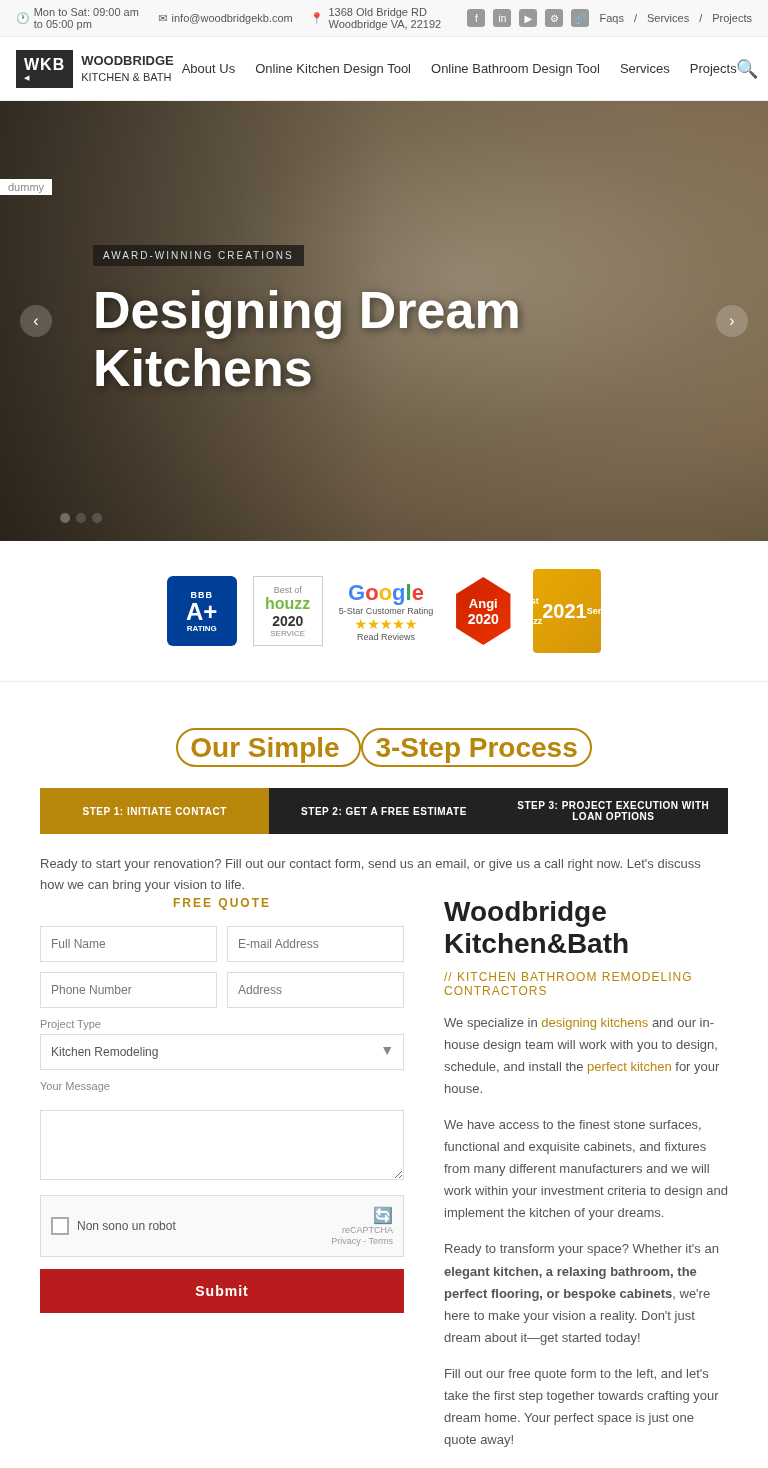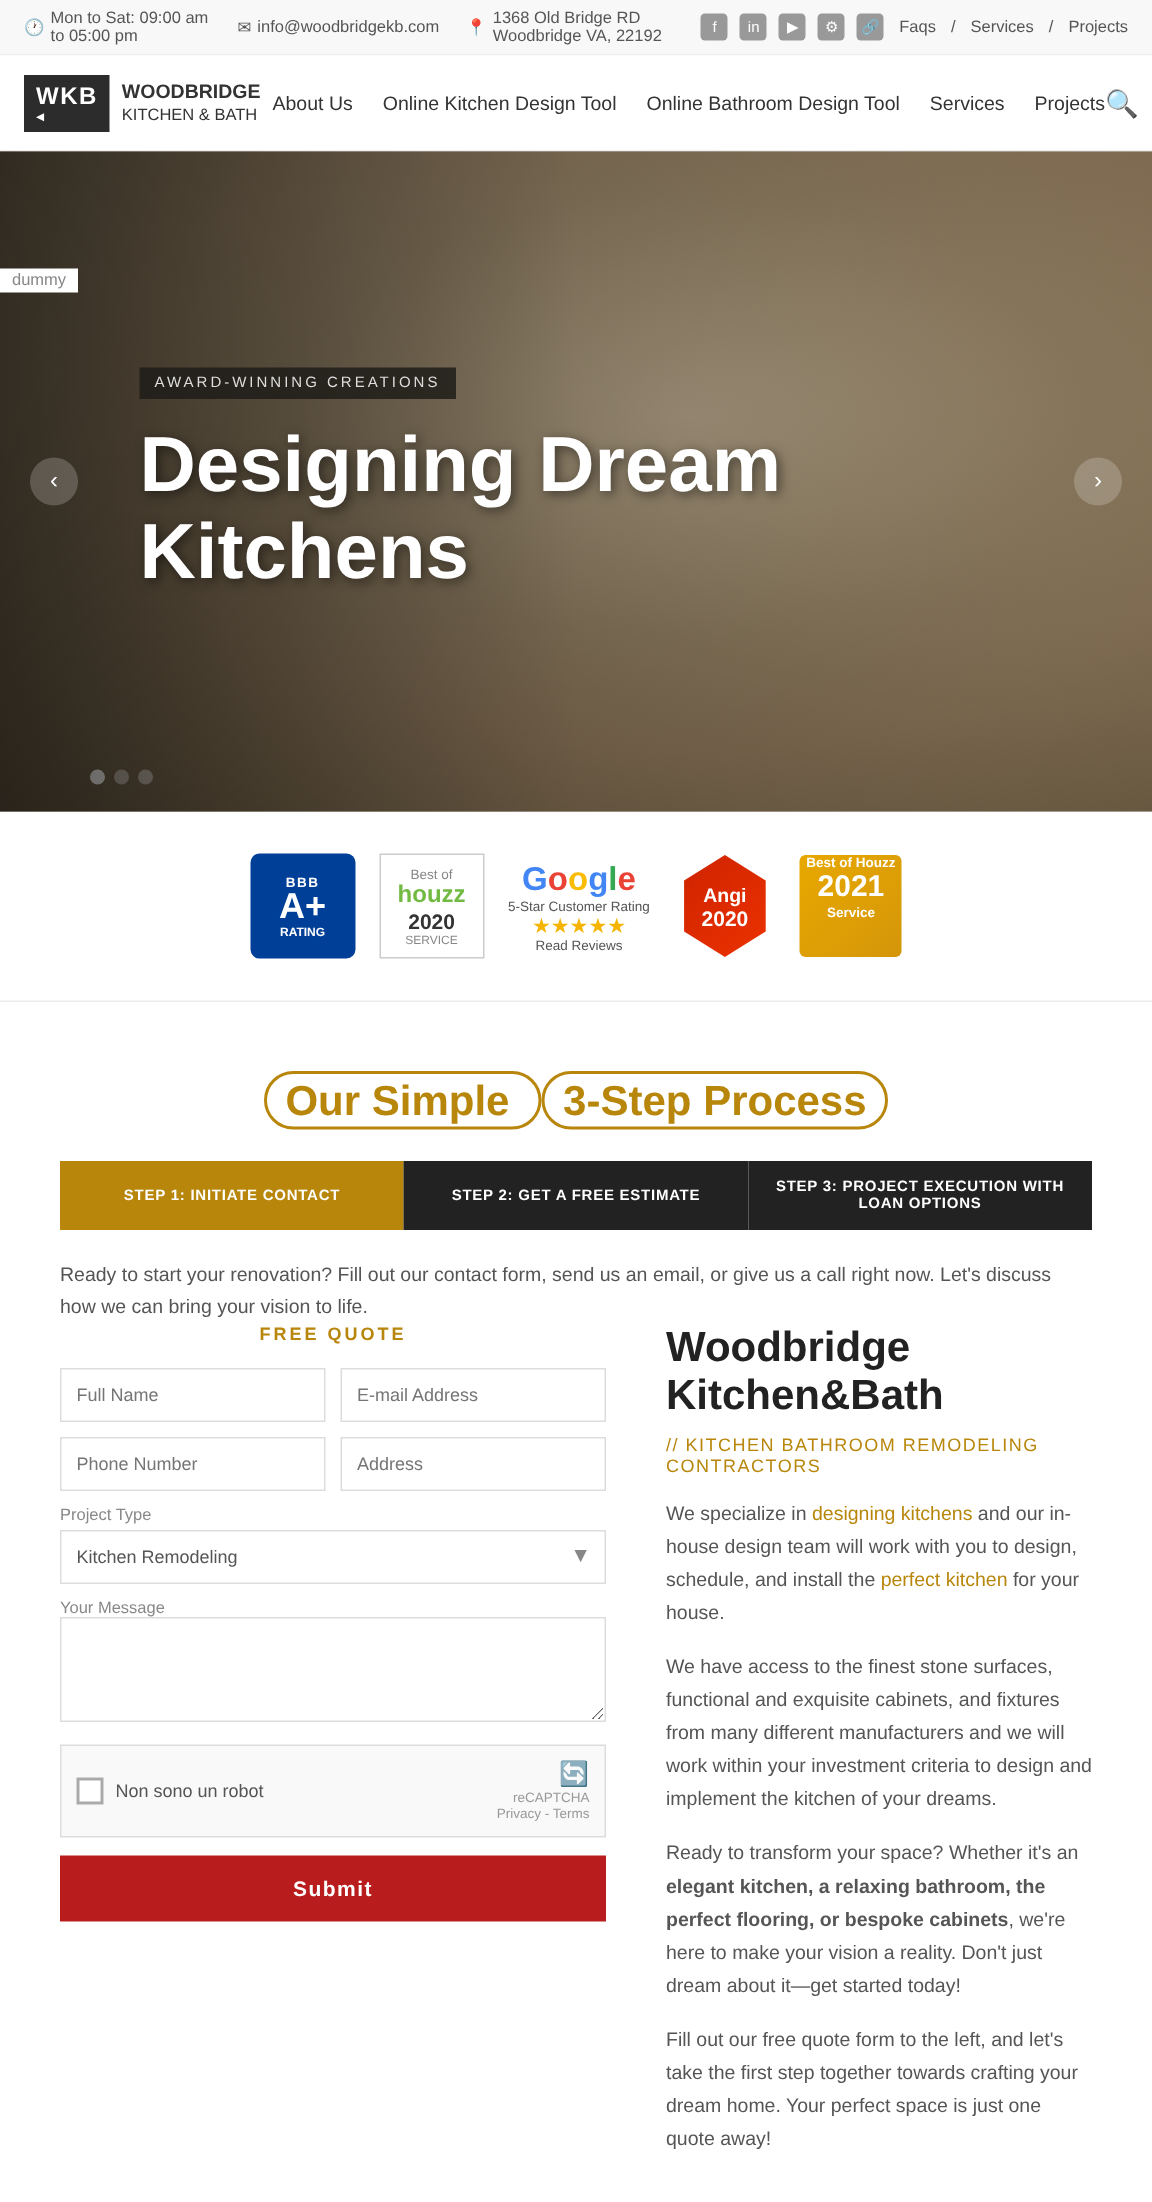"Best of Houzz" .houzz2021-badge { flex-direction: column -> row; height: 68px -> 84px; justify-content: none -> center }
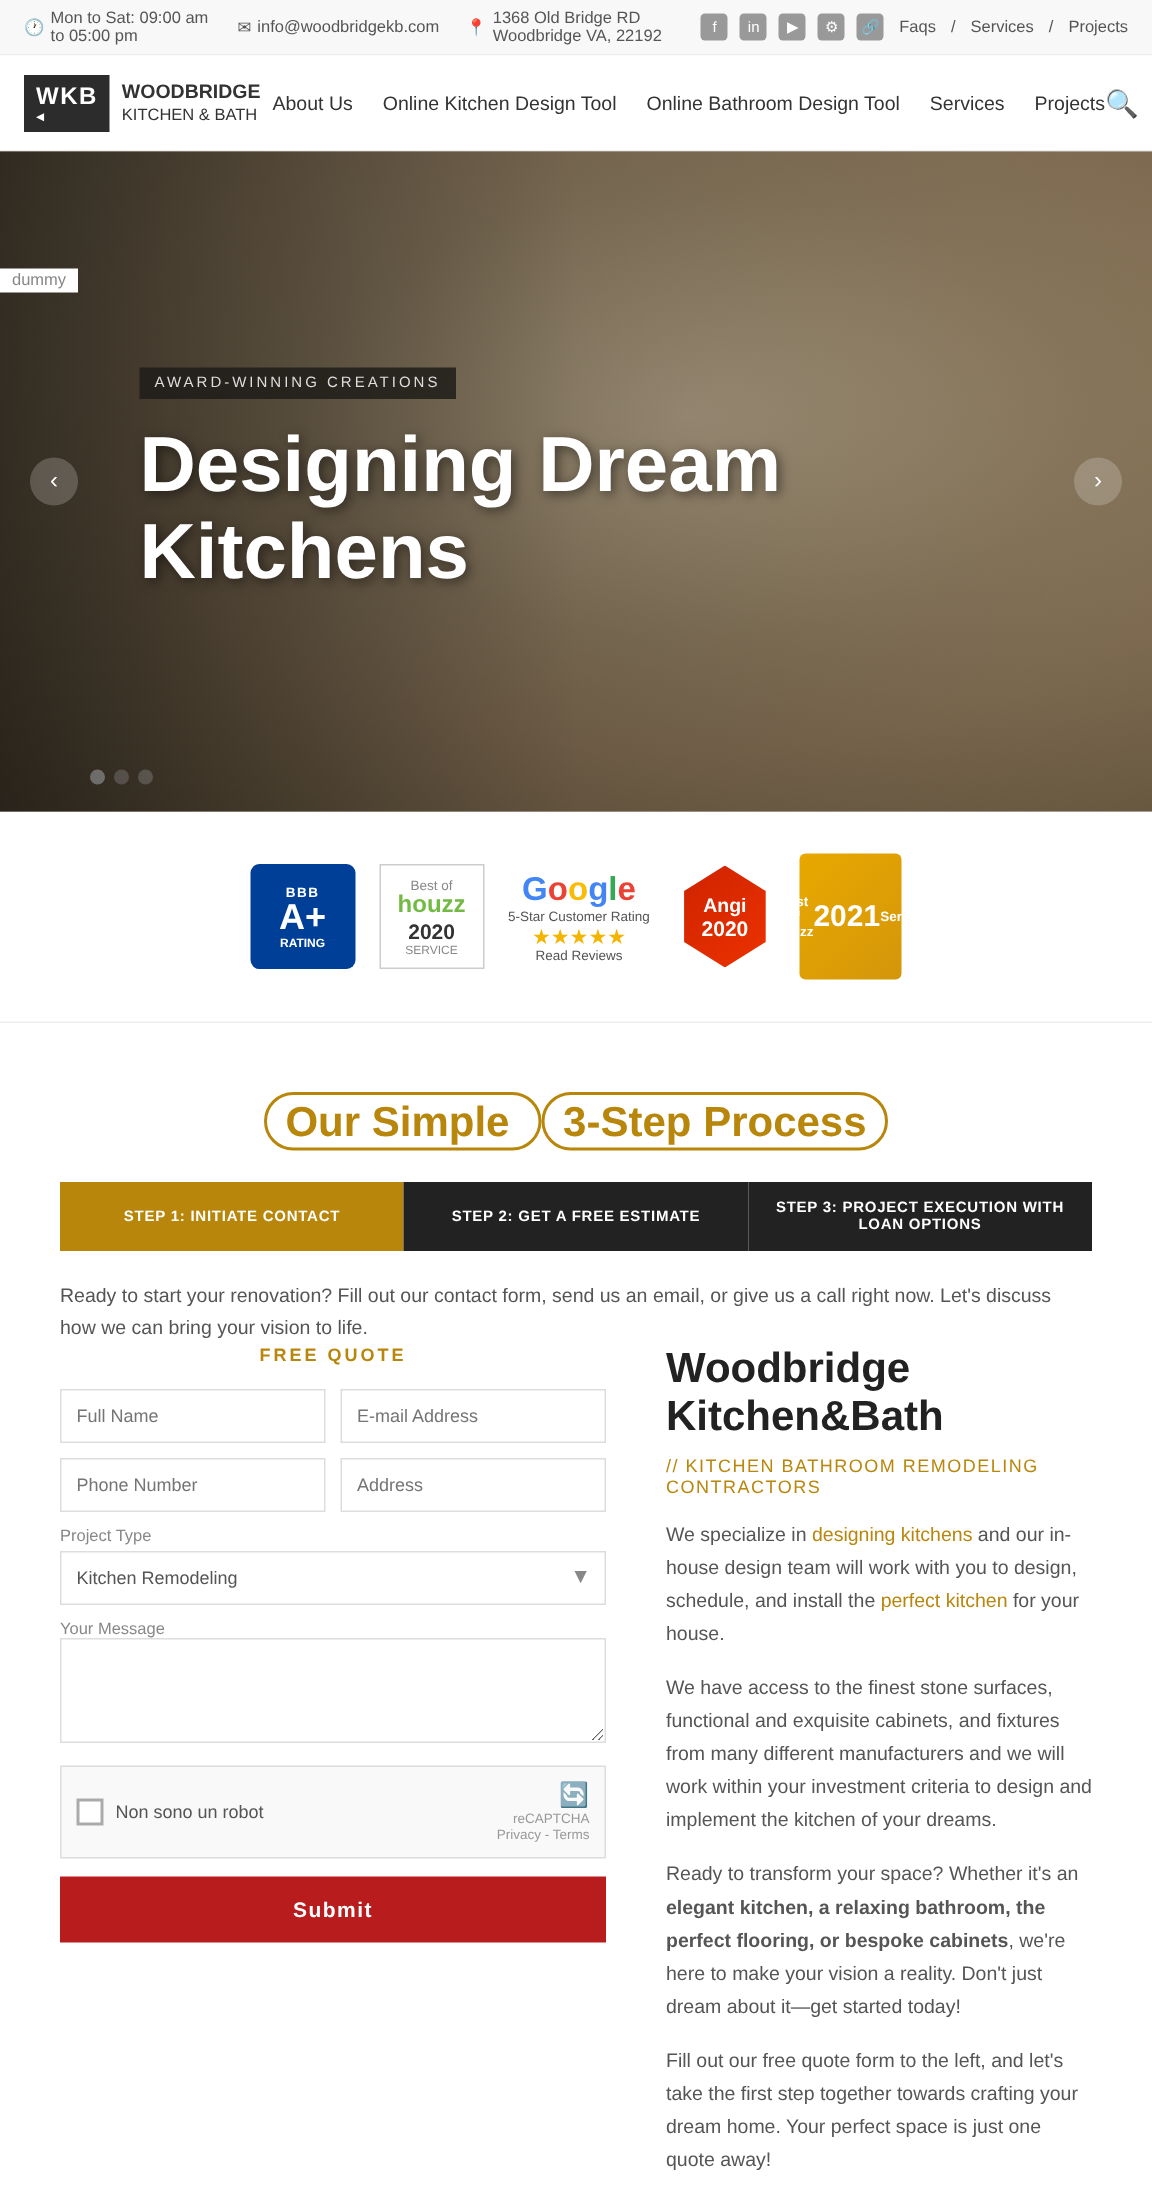"Your Message" .form-textarea-wrap label { margin-bottom: 0 -> 18px }
